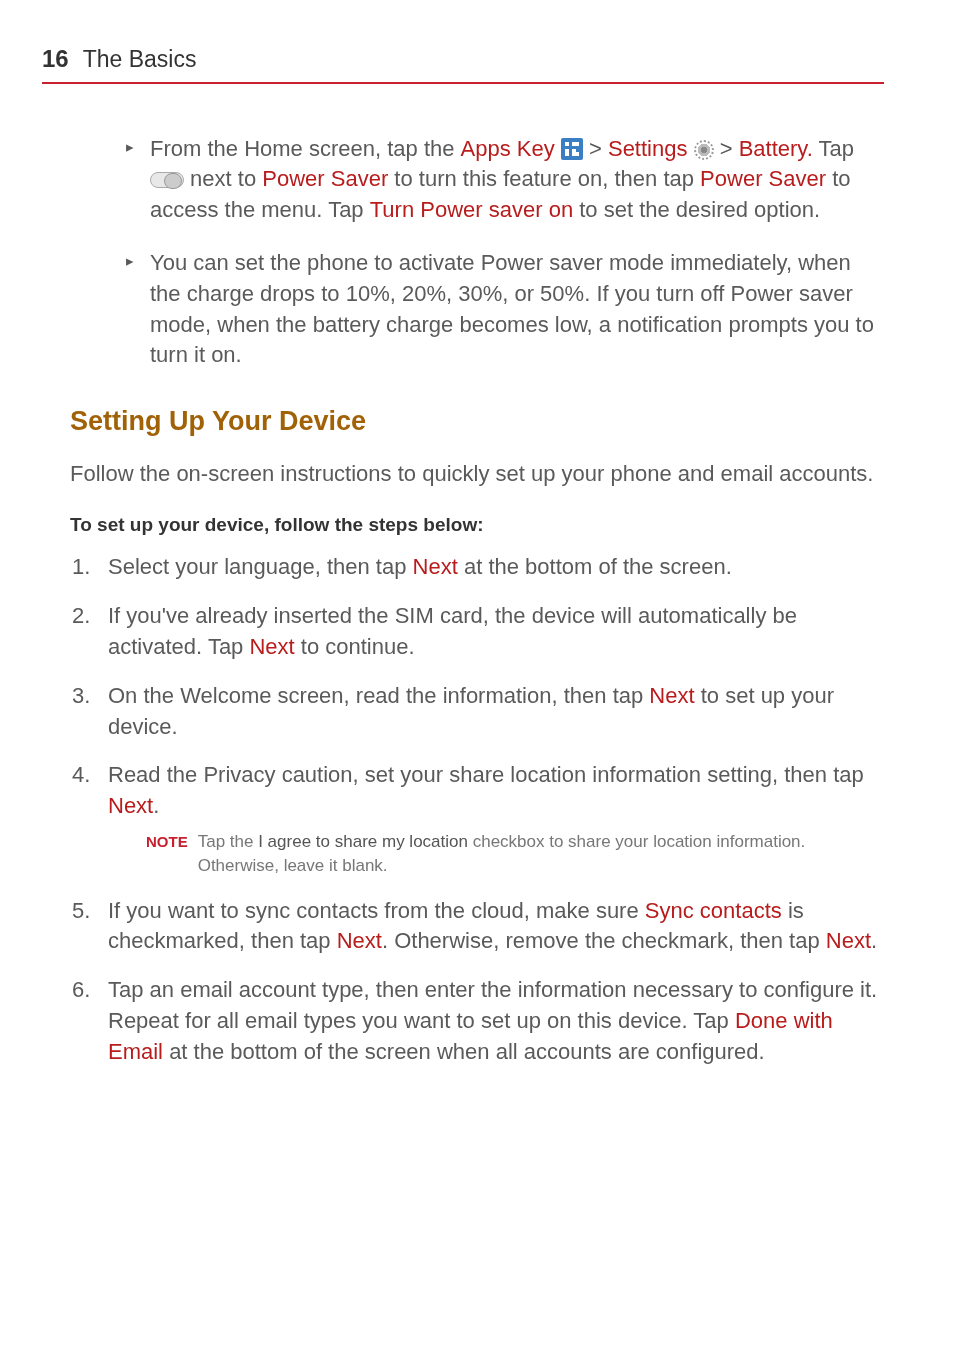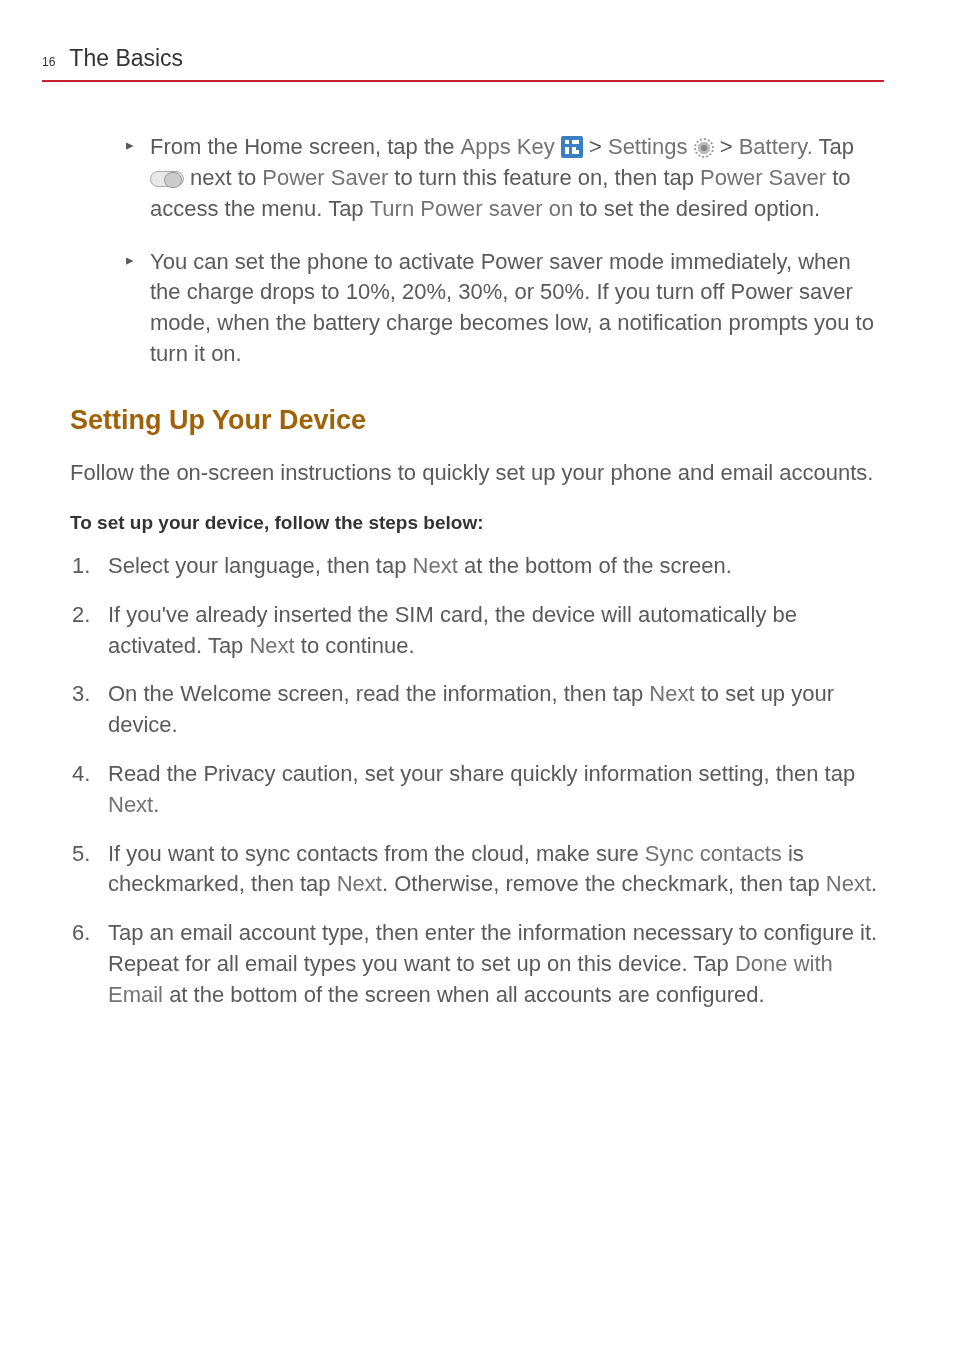"16" .page-num { font-size: 12px -> 24px; font-weight: 400 -> 700 }
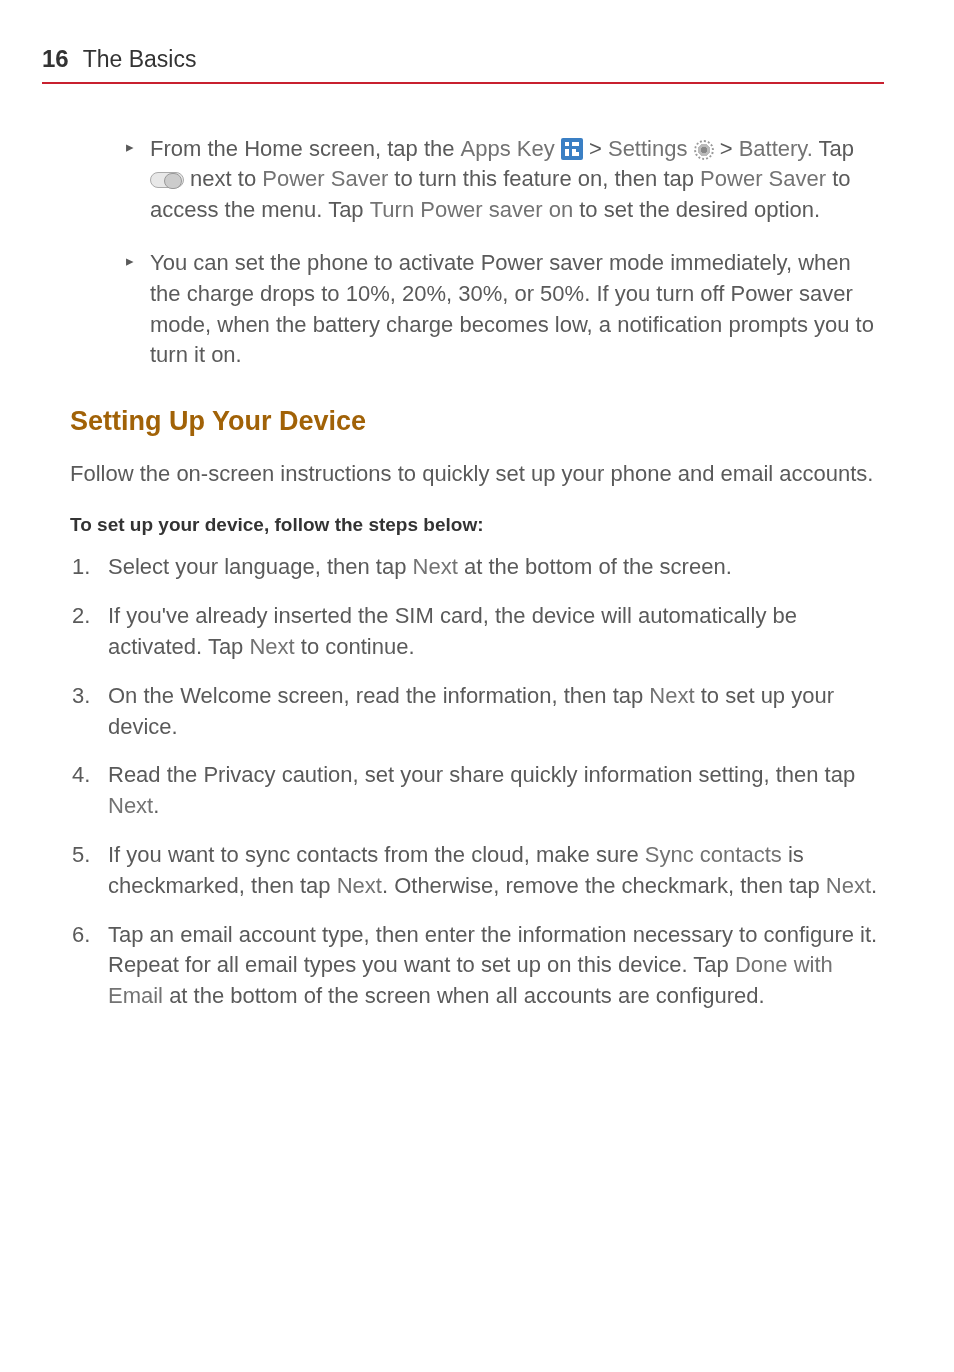"Apps Key" .b { color: #737373 -> #b91c1c }
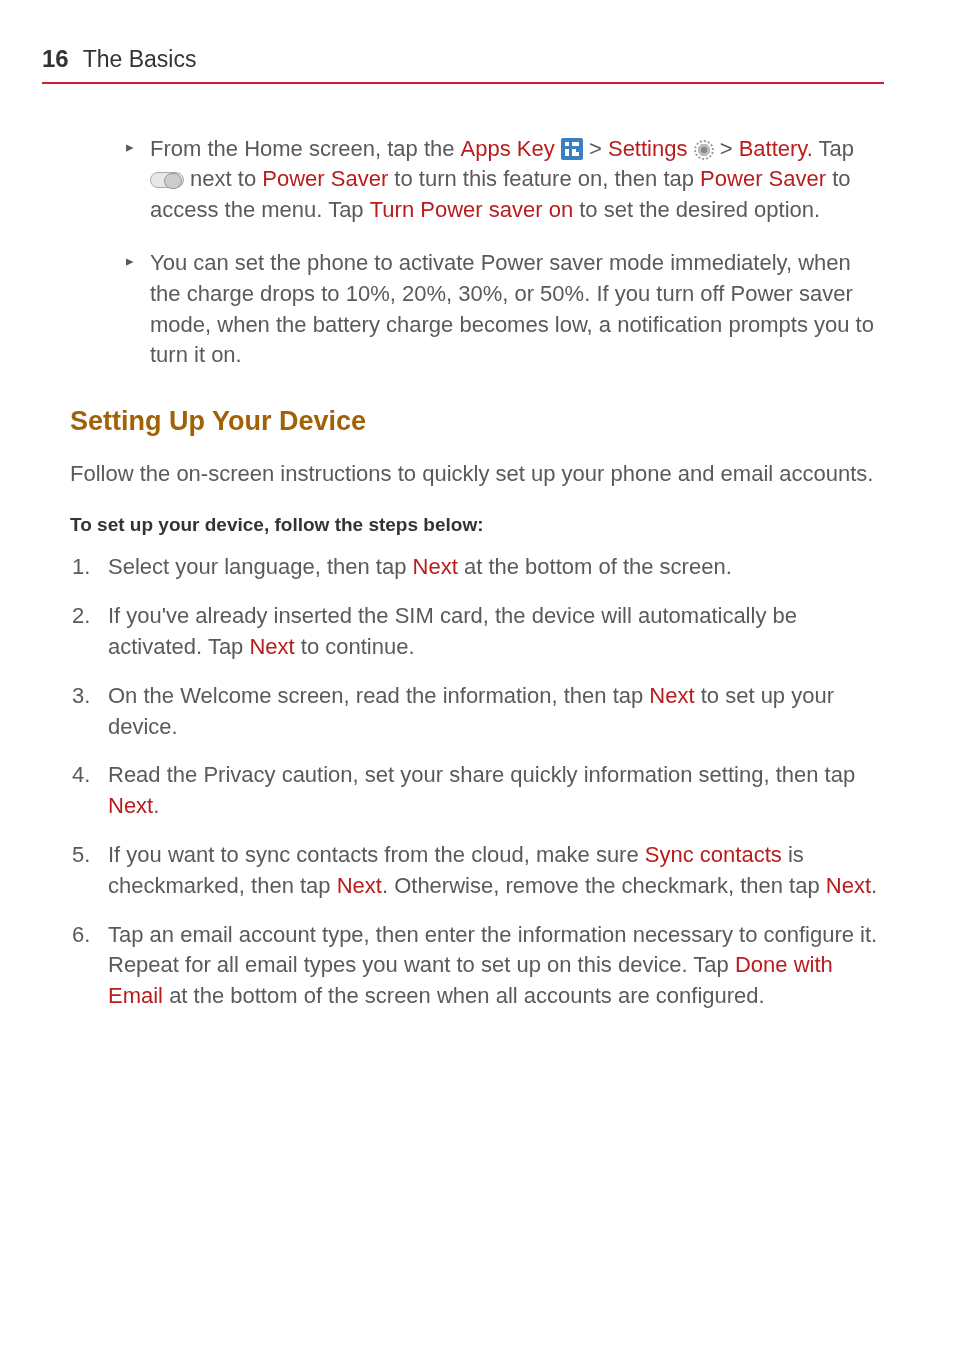"Read the Privacy caution, set" span { text: quickly -> location }
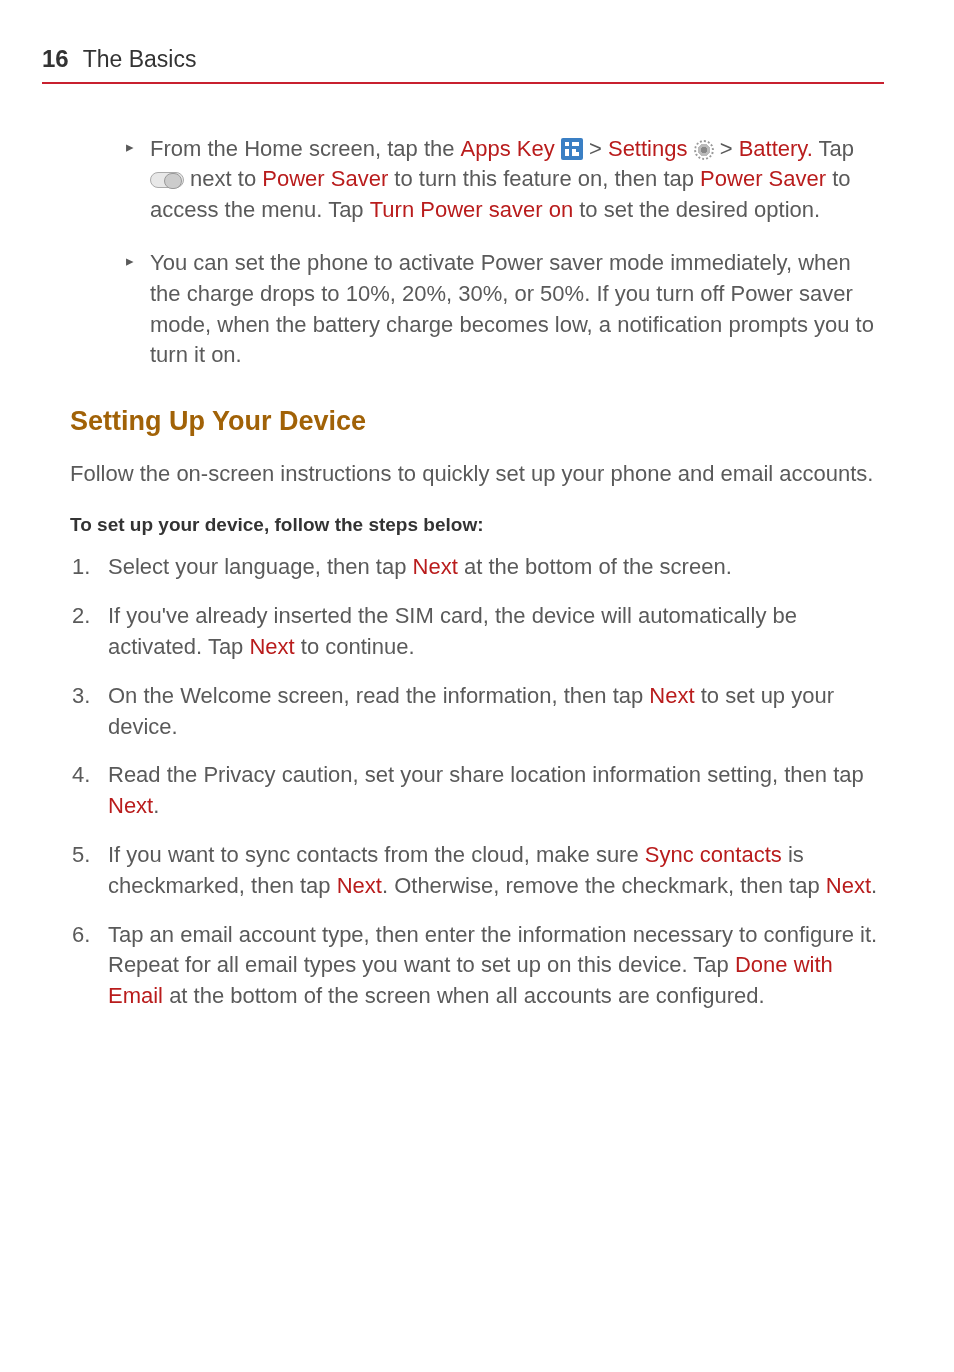"NOTE" div.note { html: none -> <div> <span>NOTE</span> <span> <span>Tap the </span><span>I agree to share my location</span><span> checkbox to share your location information. Otherwise, leave it blank.</span> </span> </div> }
